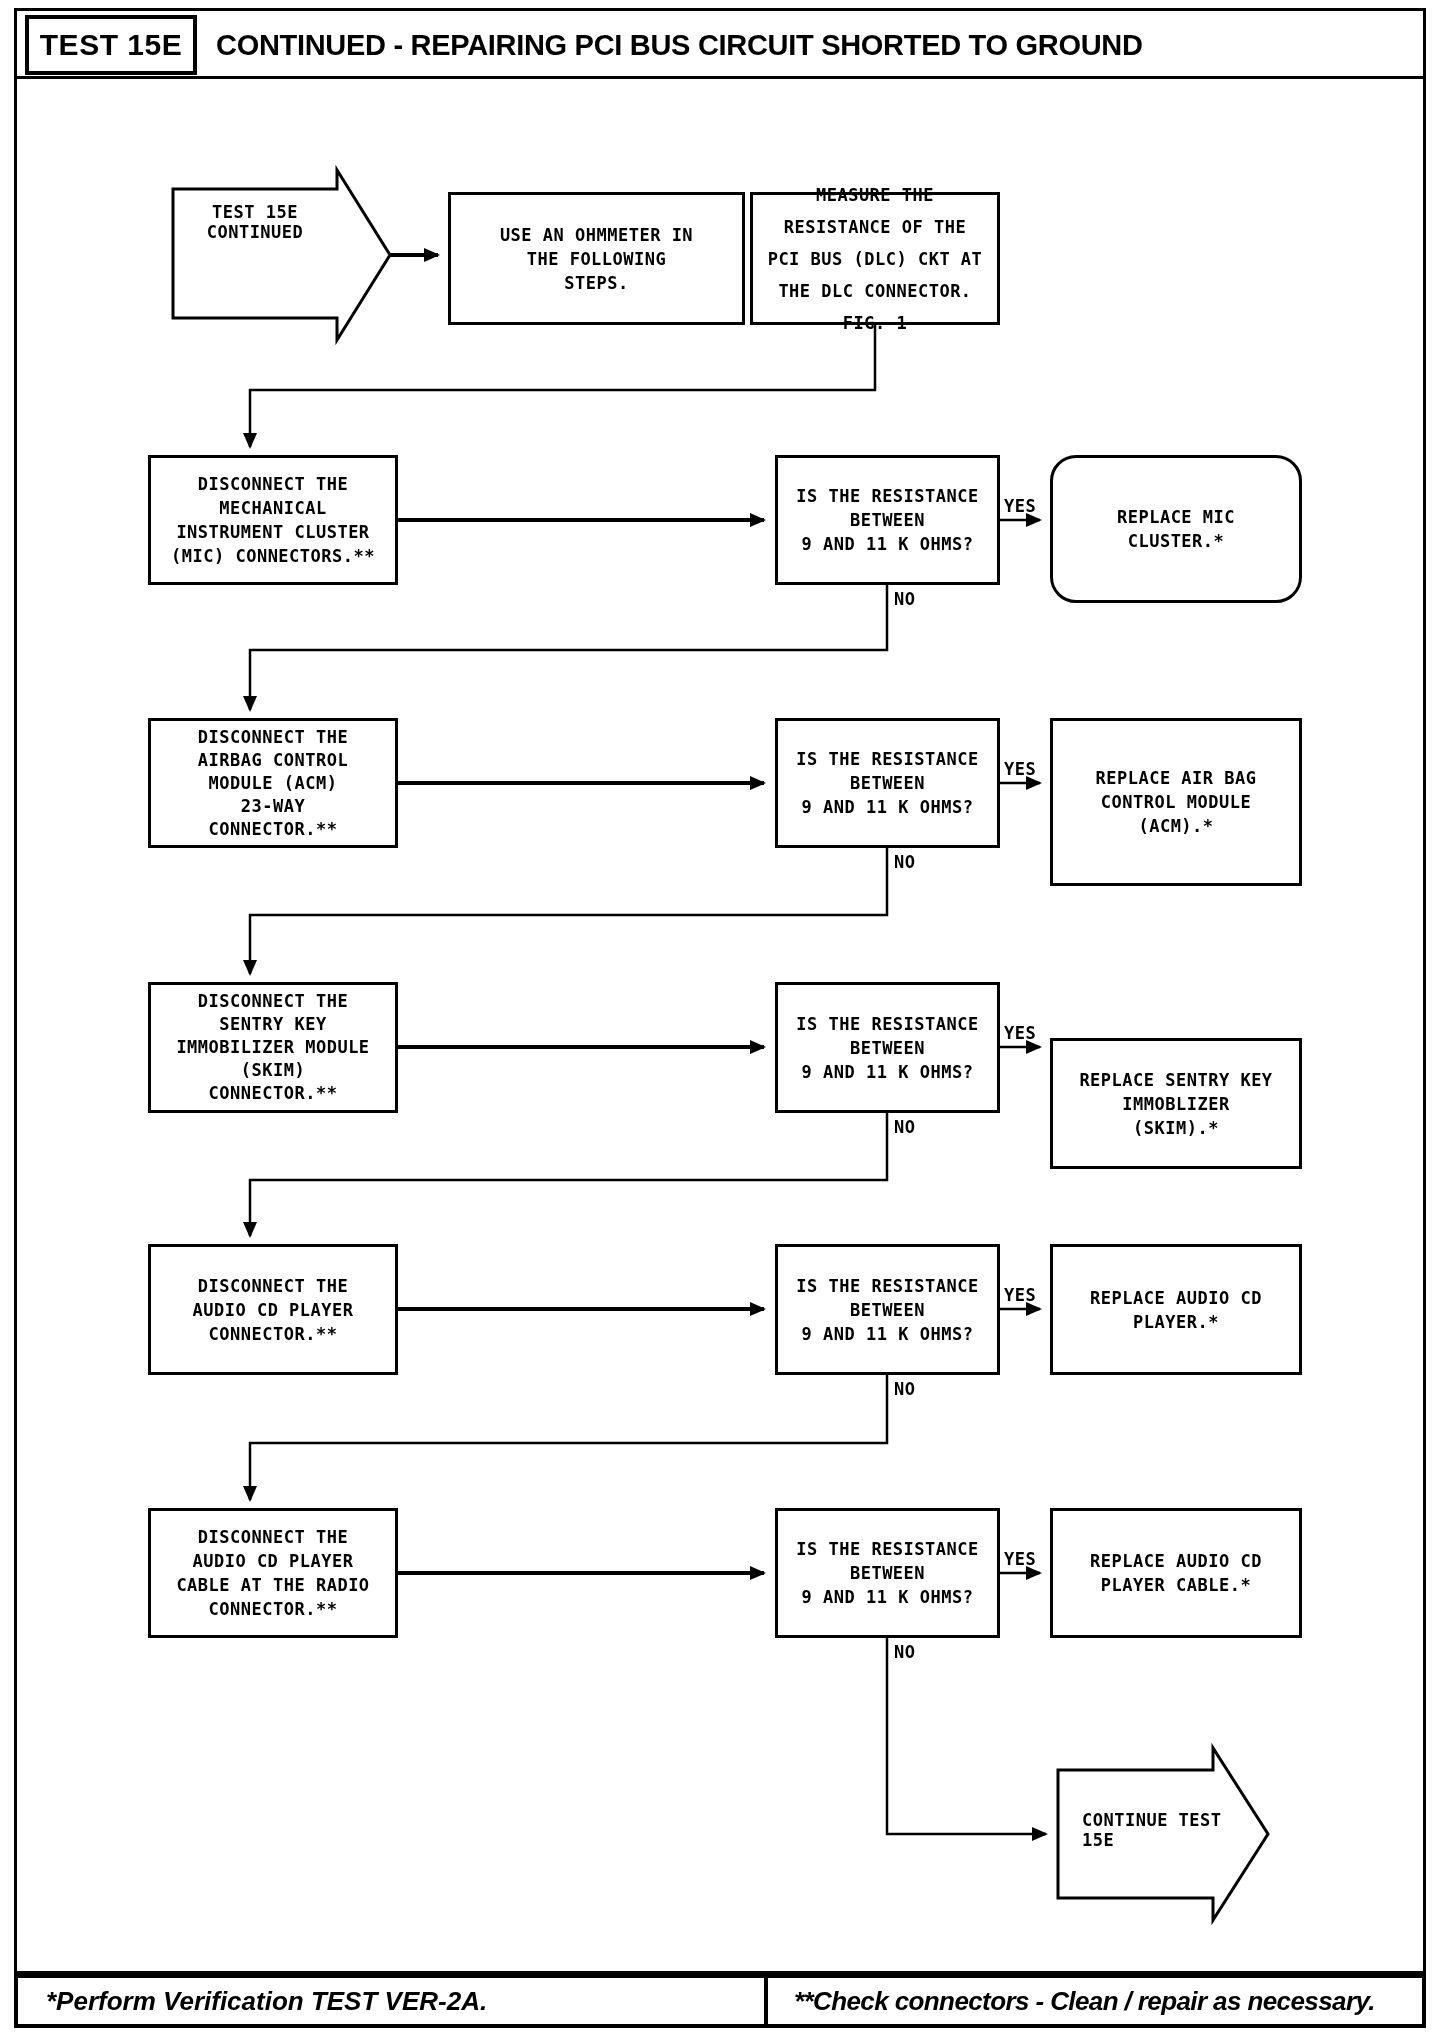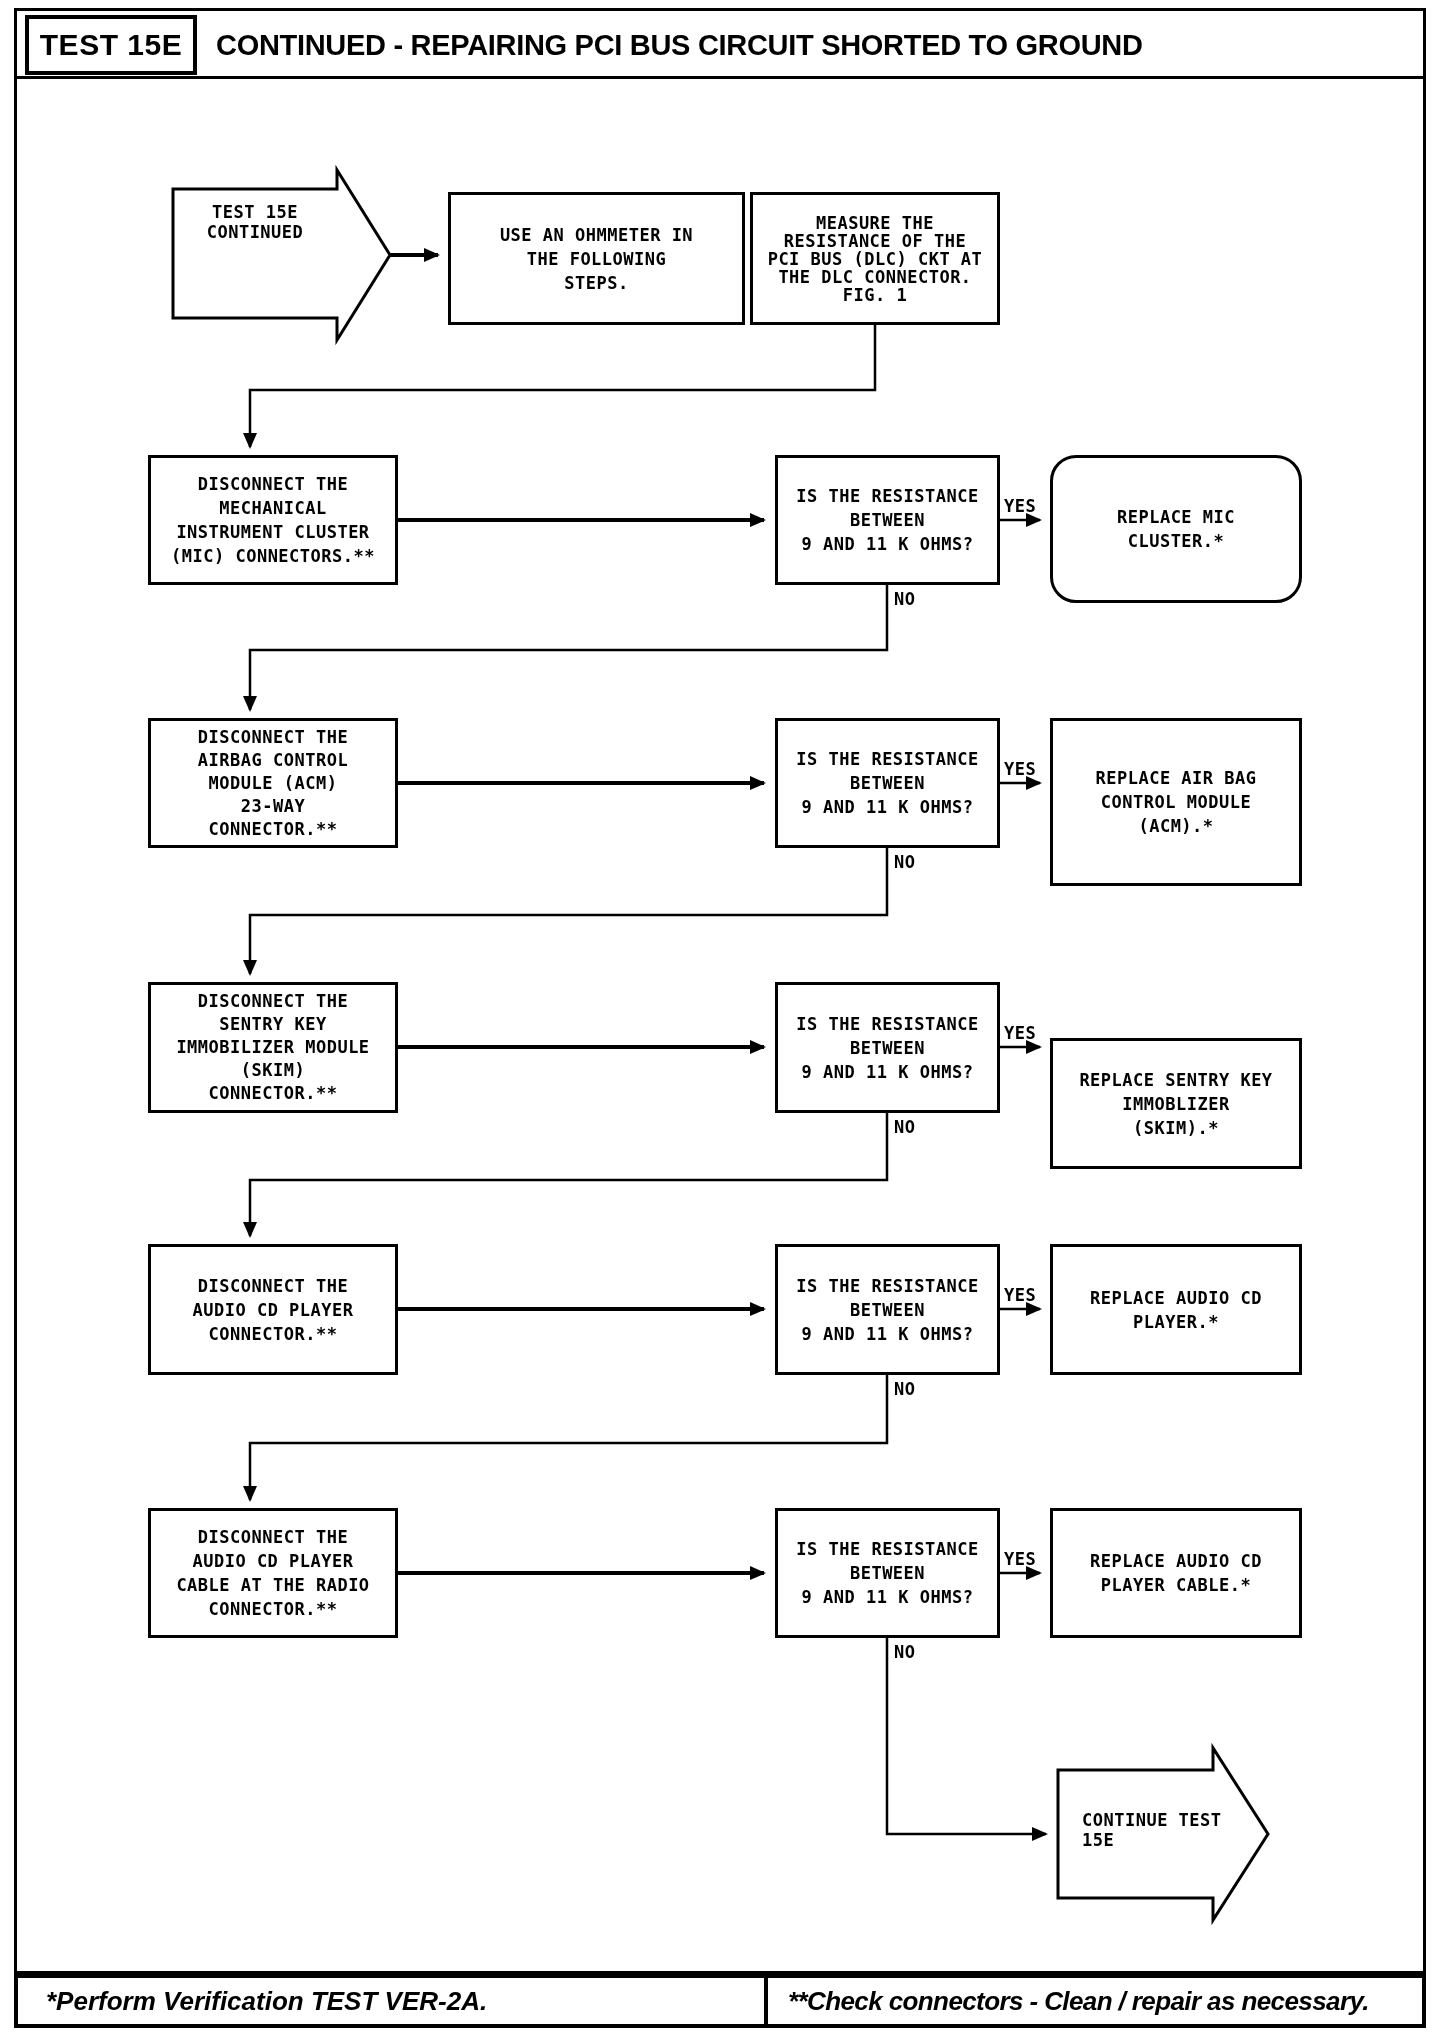"MEASURE THE" div.box { line-height: 18px -> 32px }
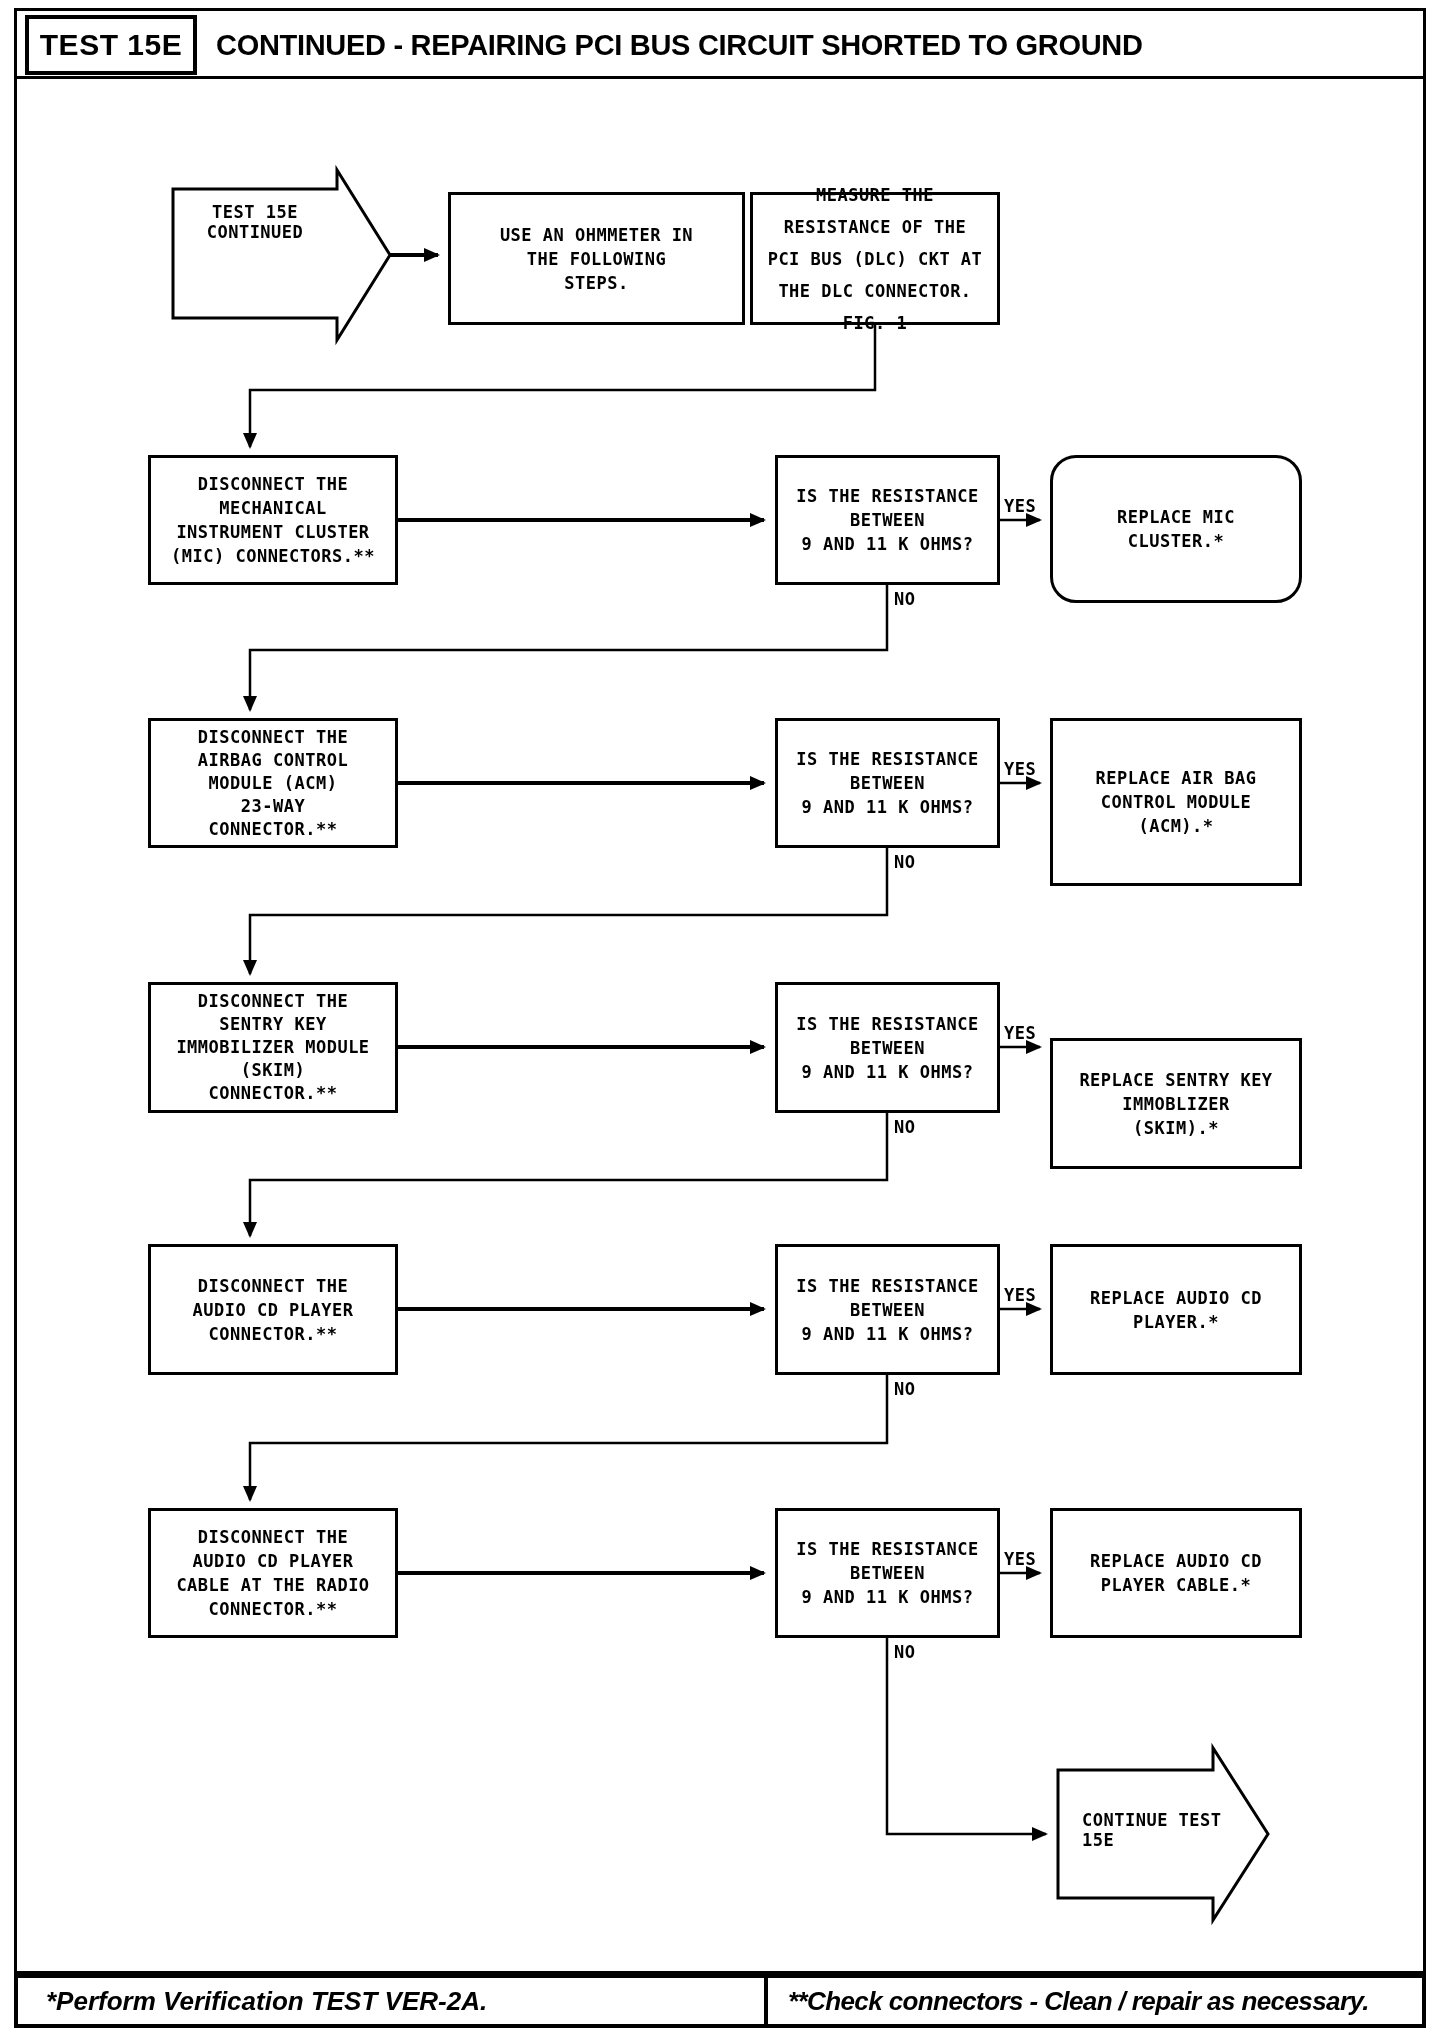"**Check connectors - Clean /" #footer-cell-2 { padding-left: 20px -> 26px }
